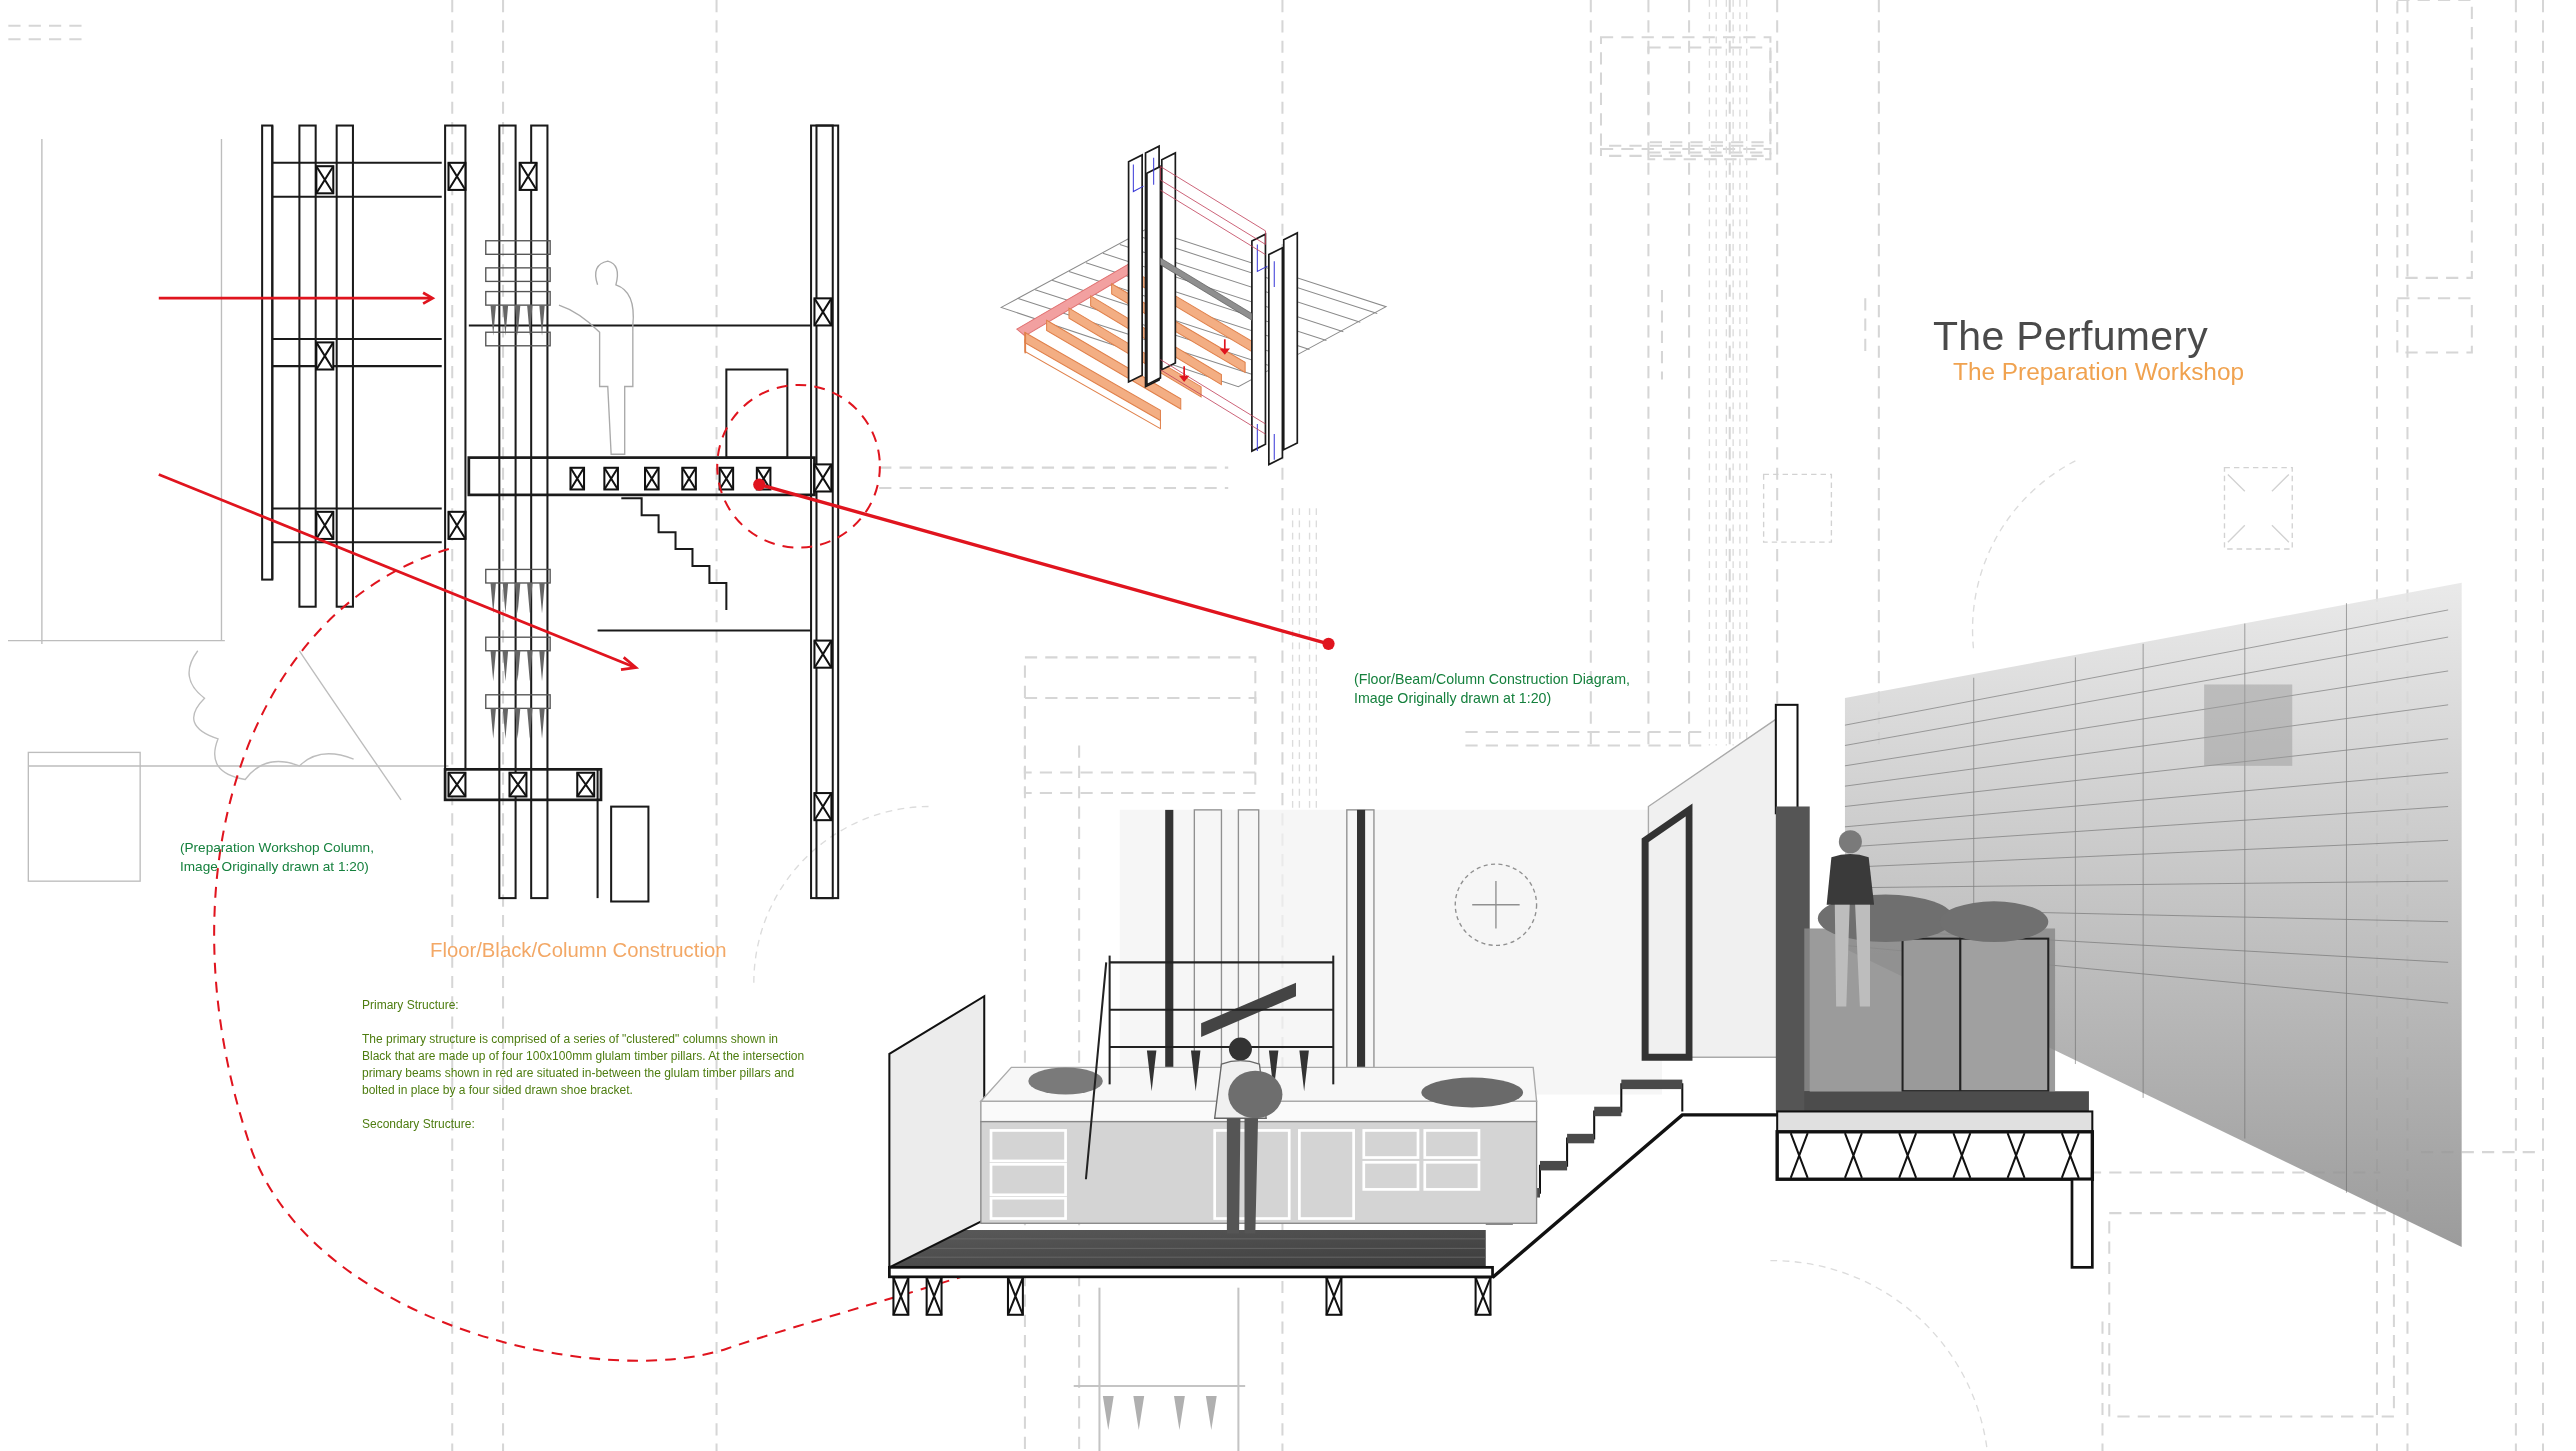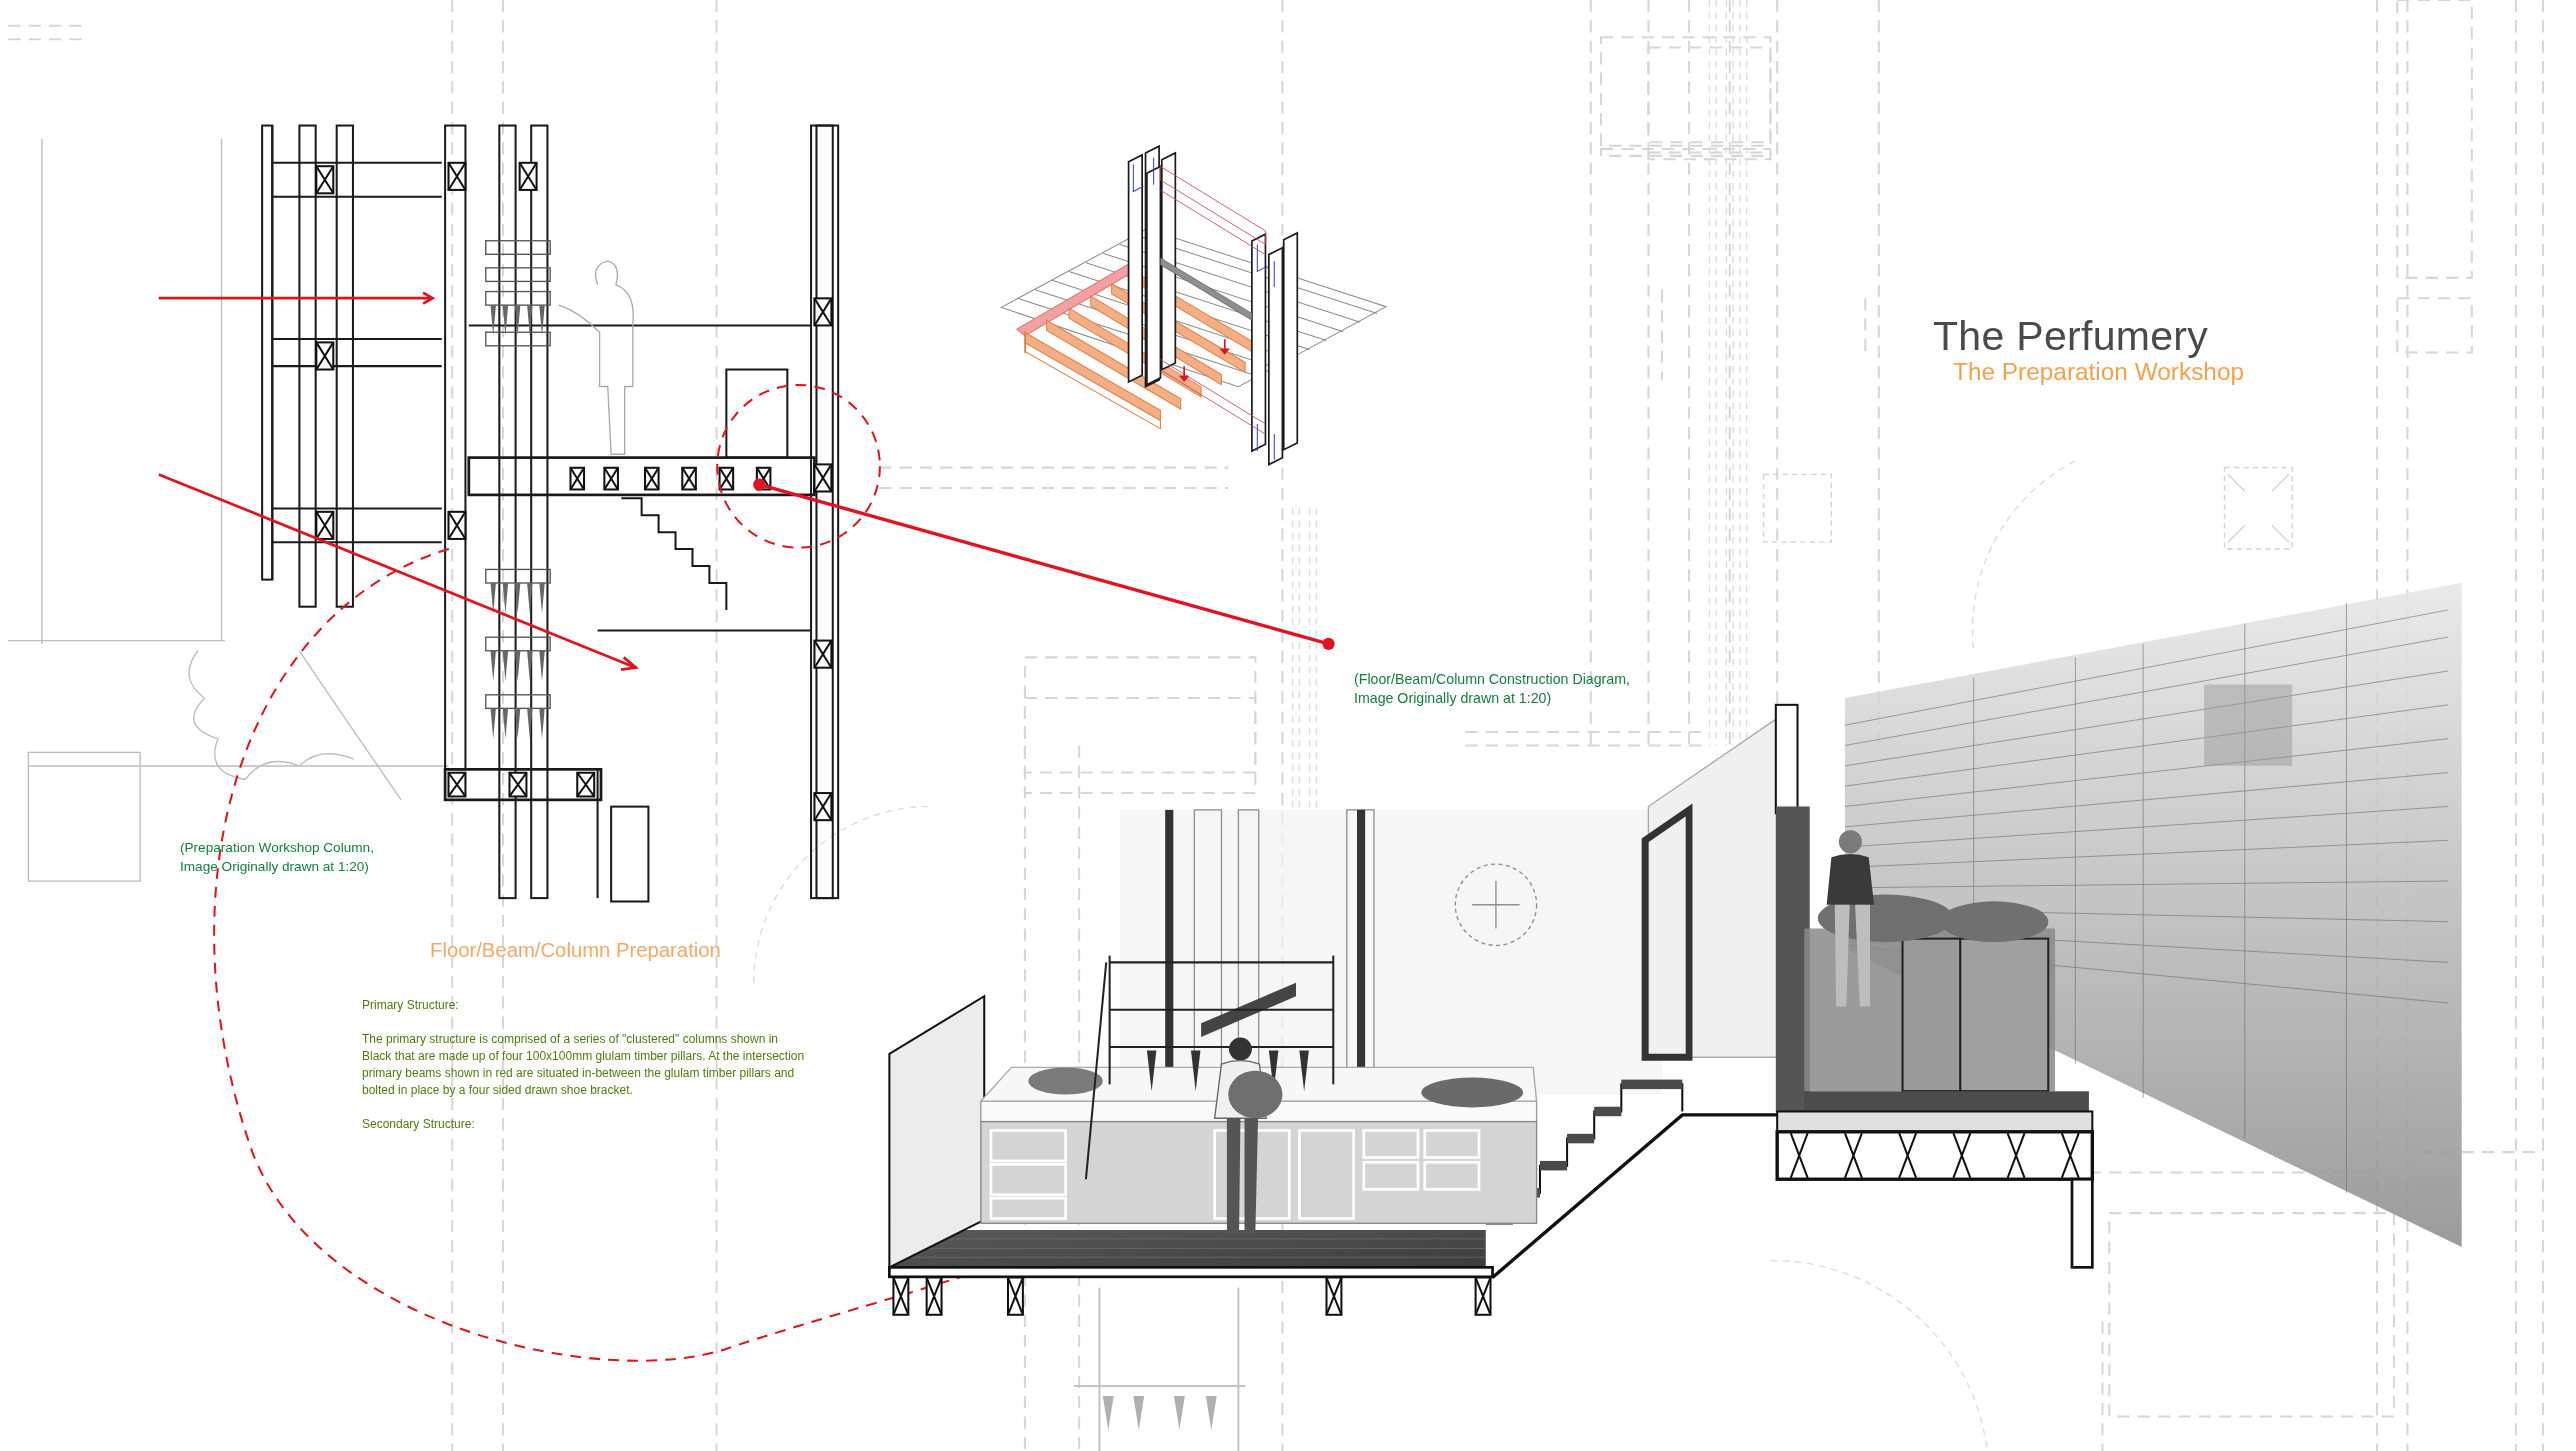"Floor/Beam/Column Preparation" div.heading-orange { text: Floor/Beam/Column Preparation -> Floor/Black/Column Construction }
